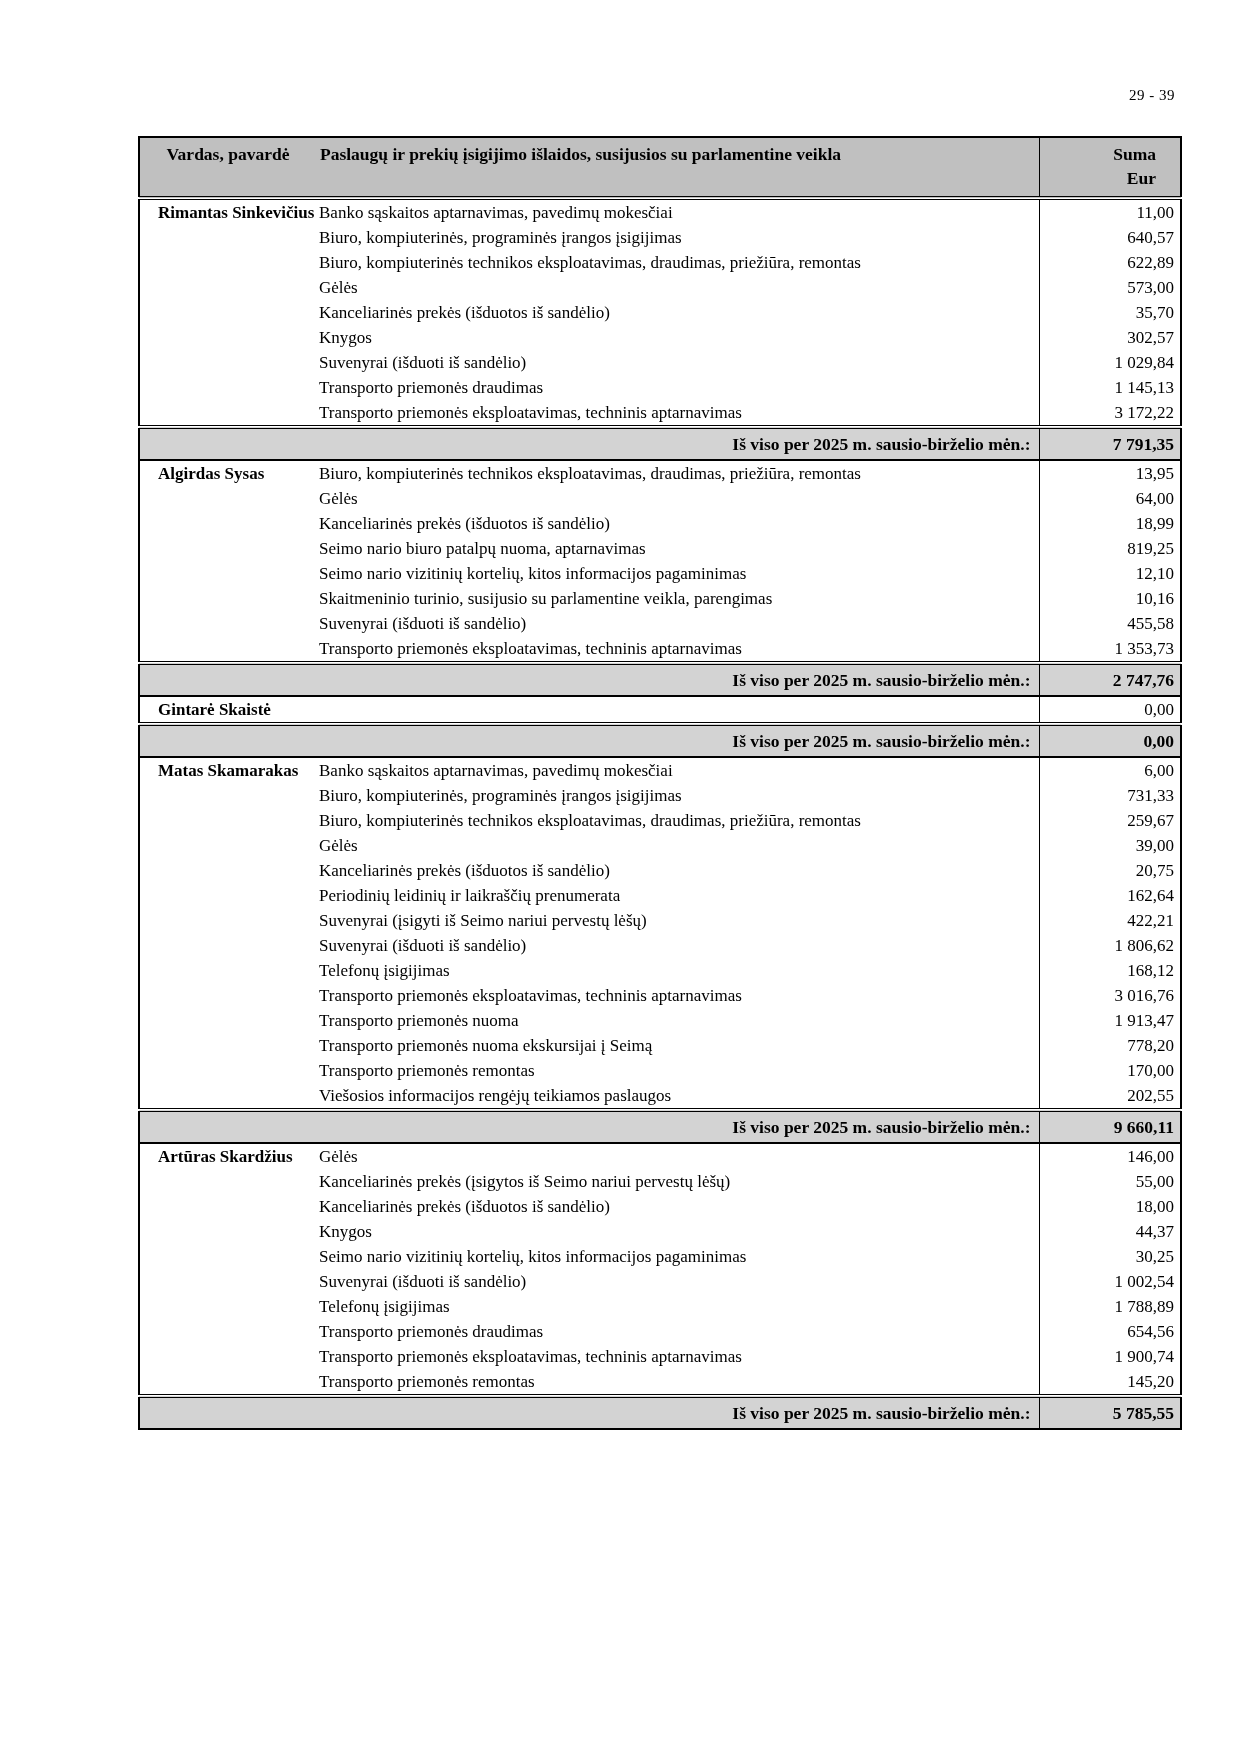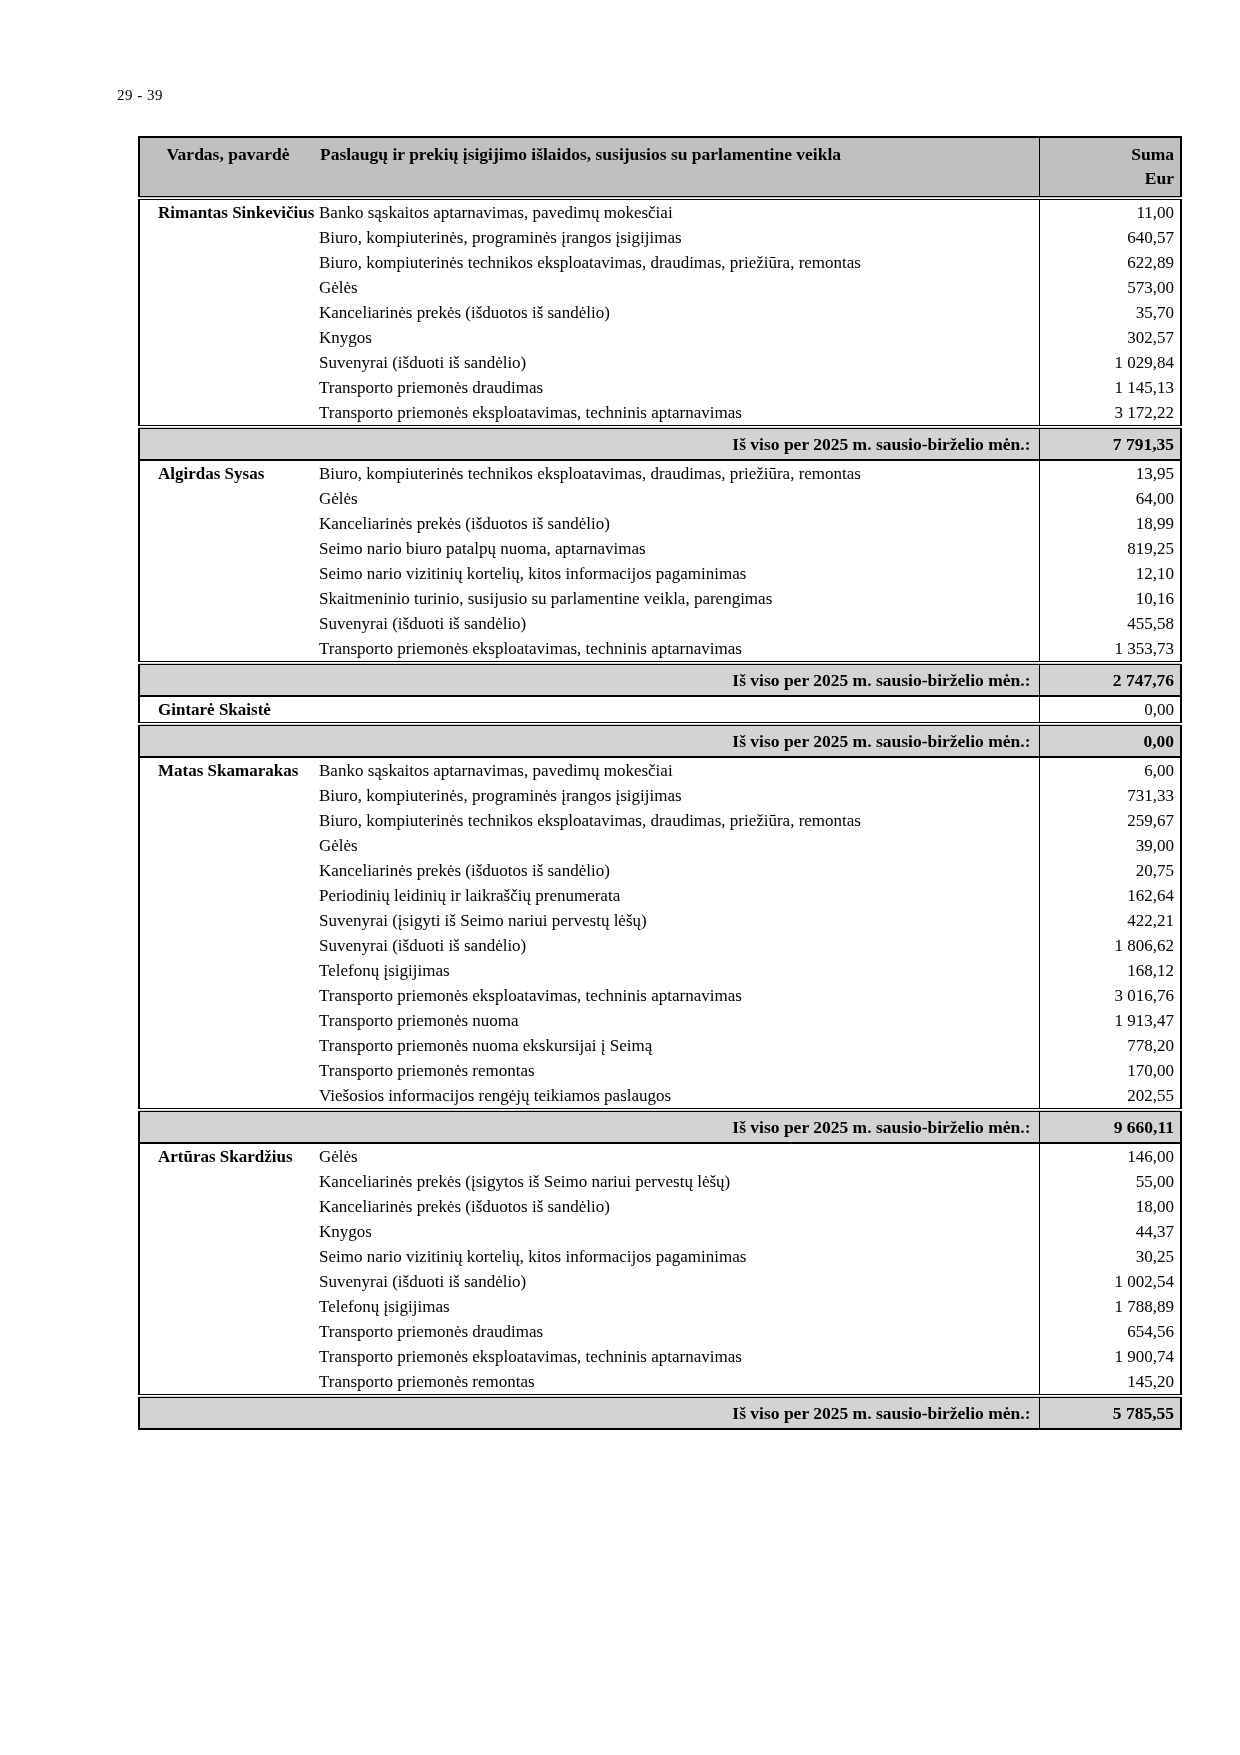"29 - 39" .page-number { left: 117px -> 133px; text-align: left -> right }
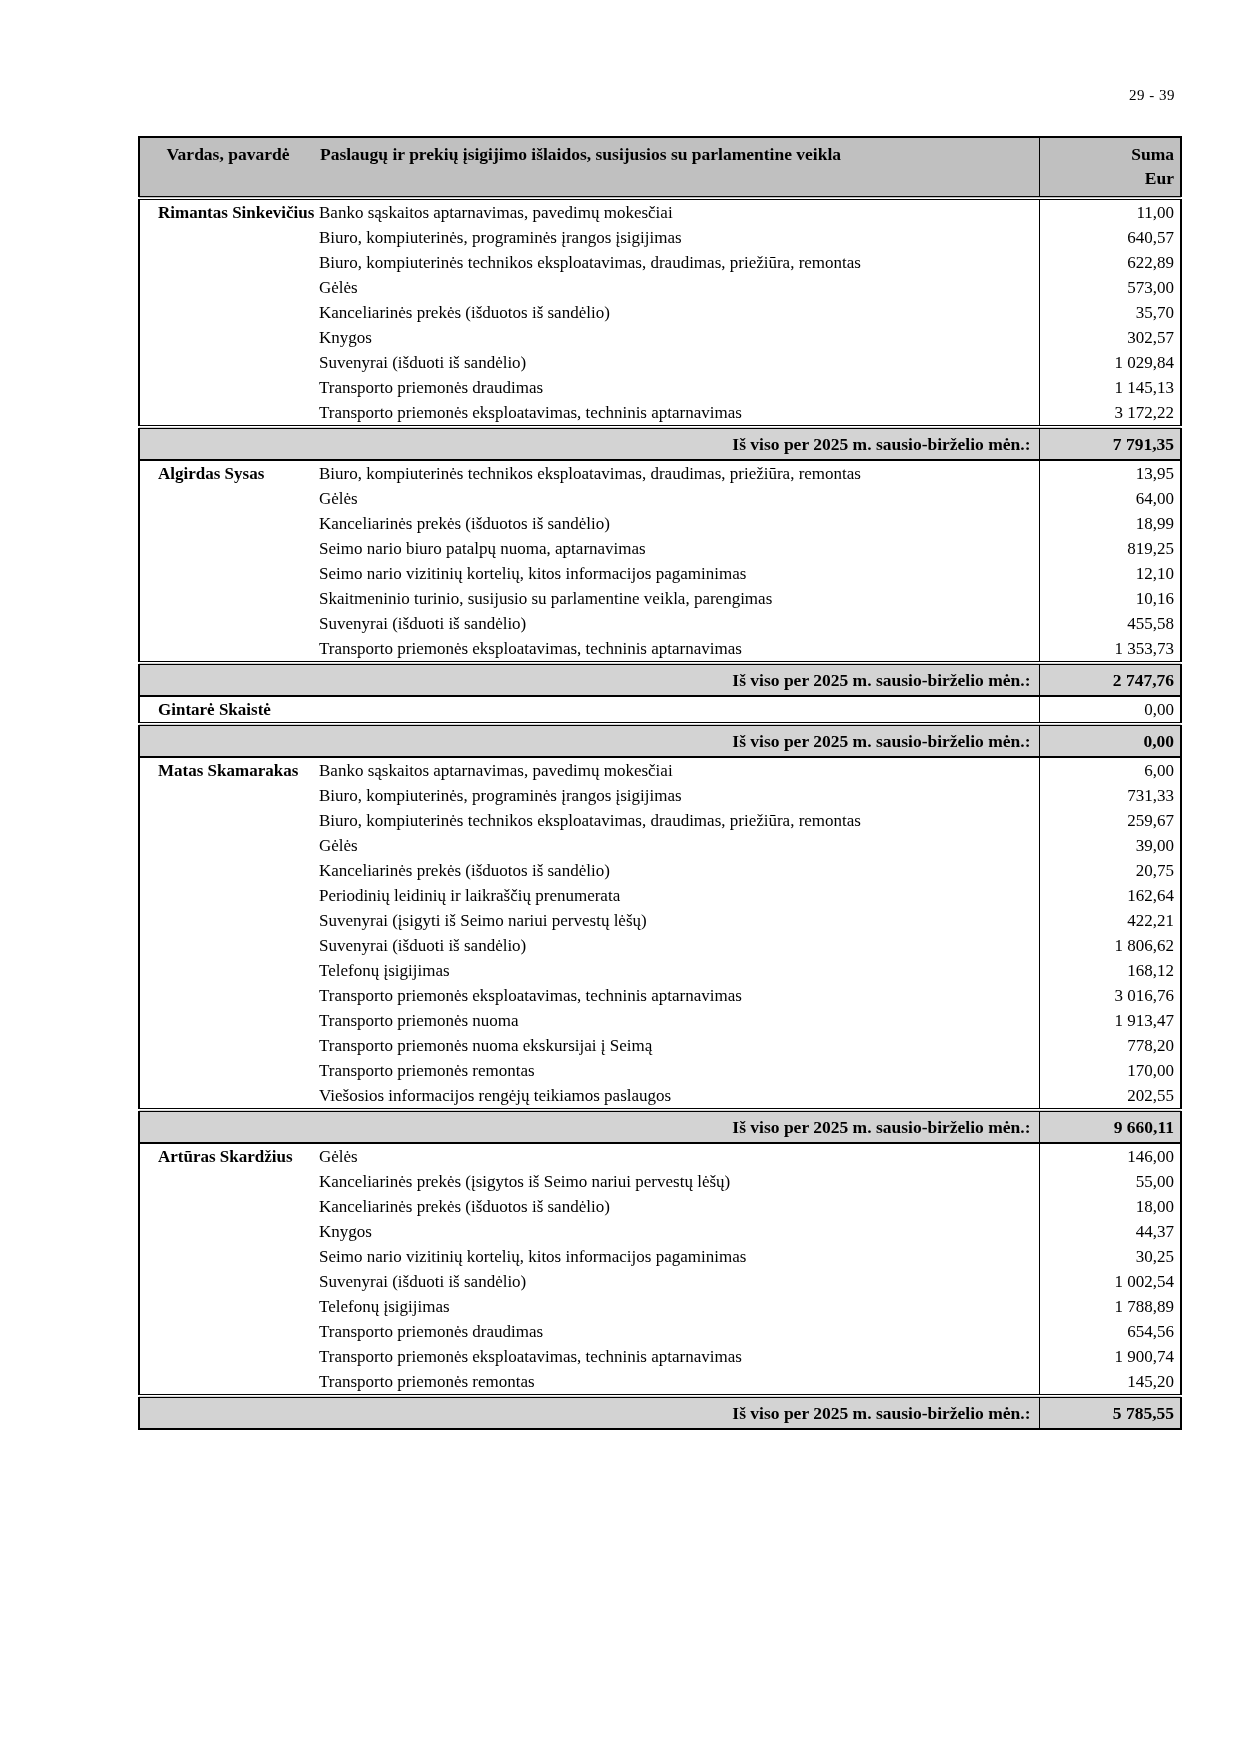"Suma" th.col-sum { padding-right: 6px -> 24px }
